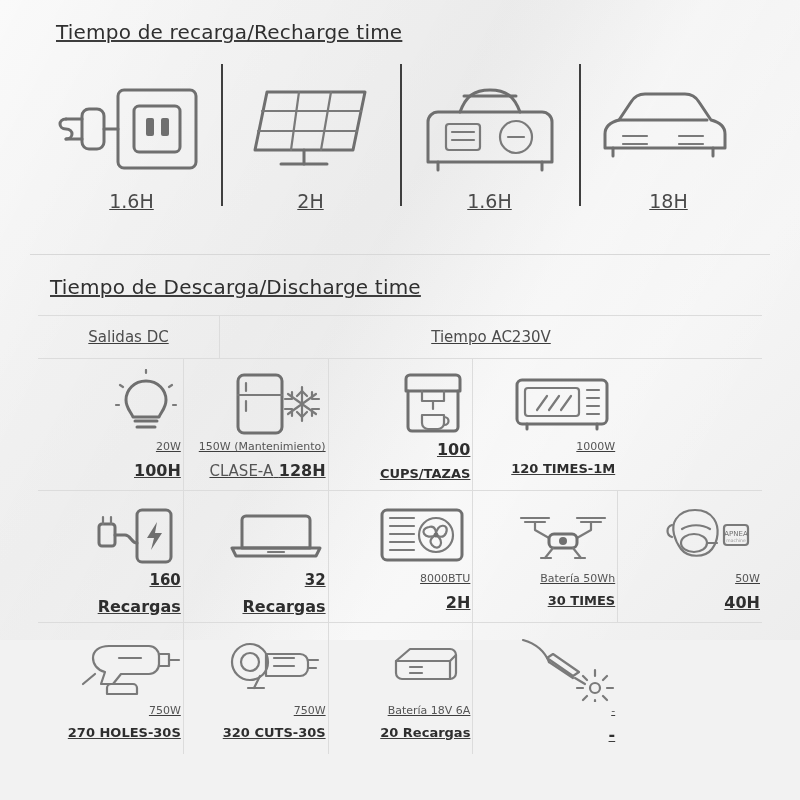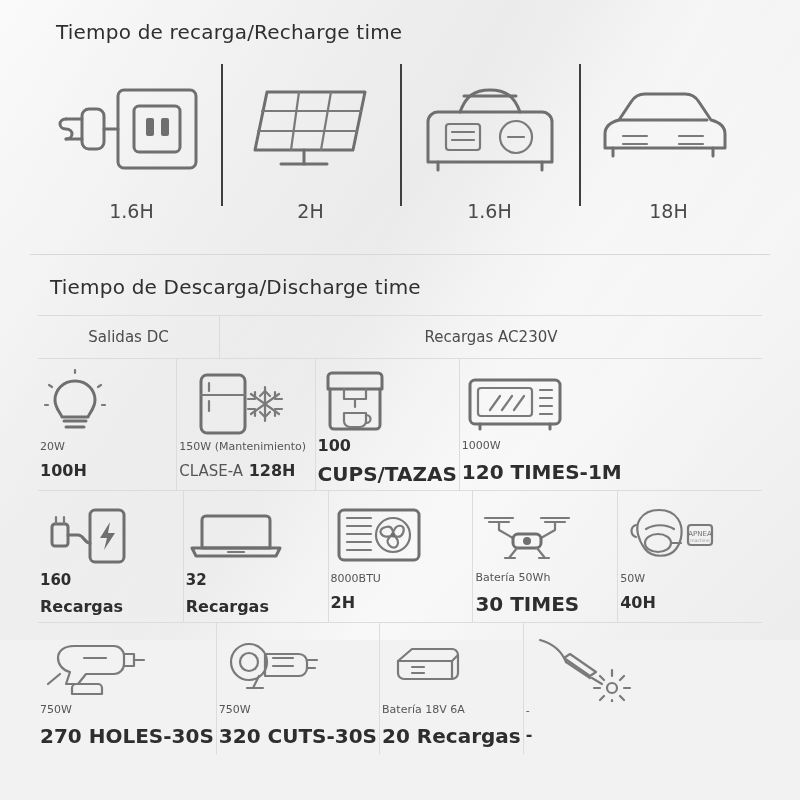"Tiempo de recarga/Recharge time" #page { text-decoration: none -> underline }
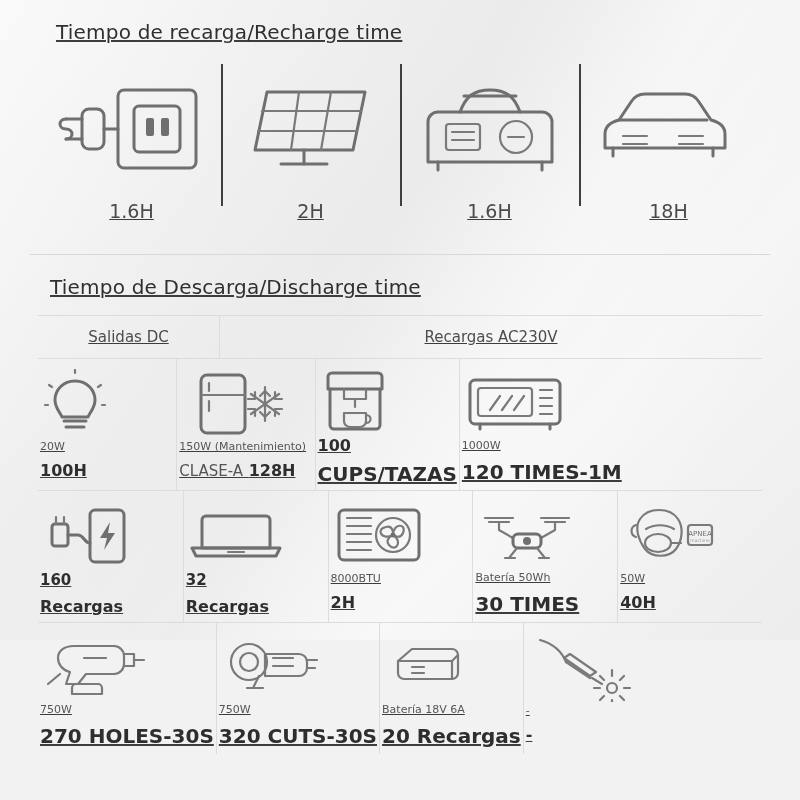"1.6H" .recharge-label { margin-top: 16px -> 6px }
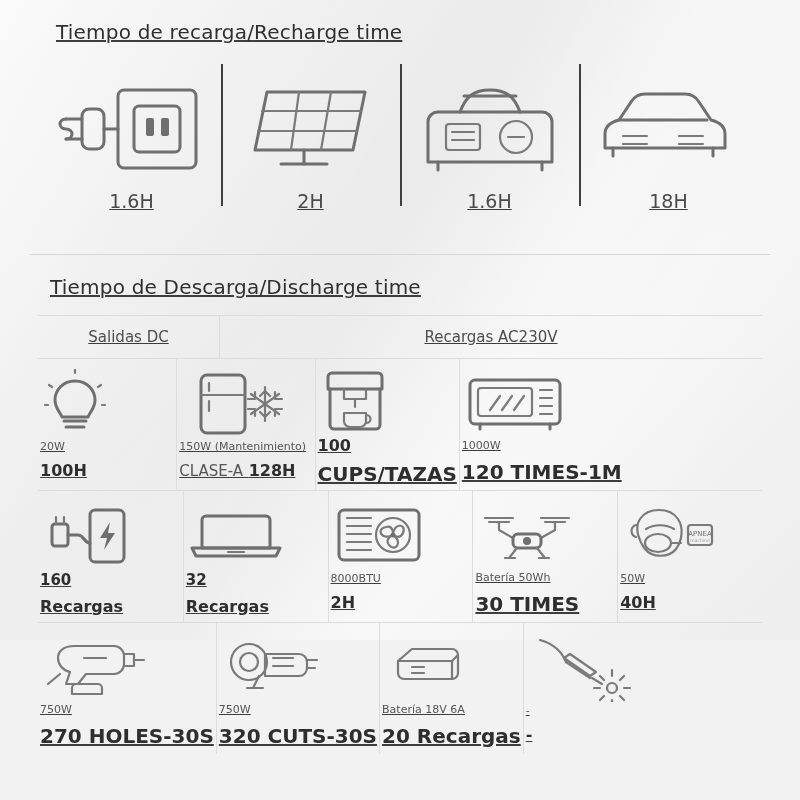"Recargas AC230V" div.head-cell { text: Recargas -> Tiempo }
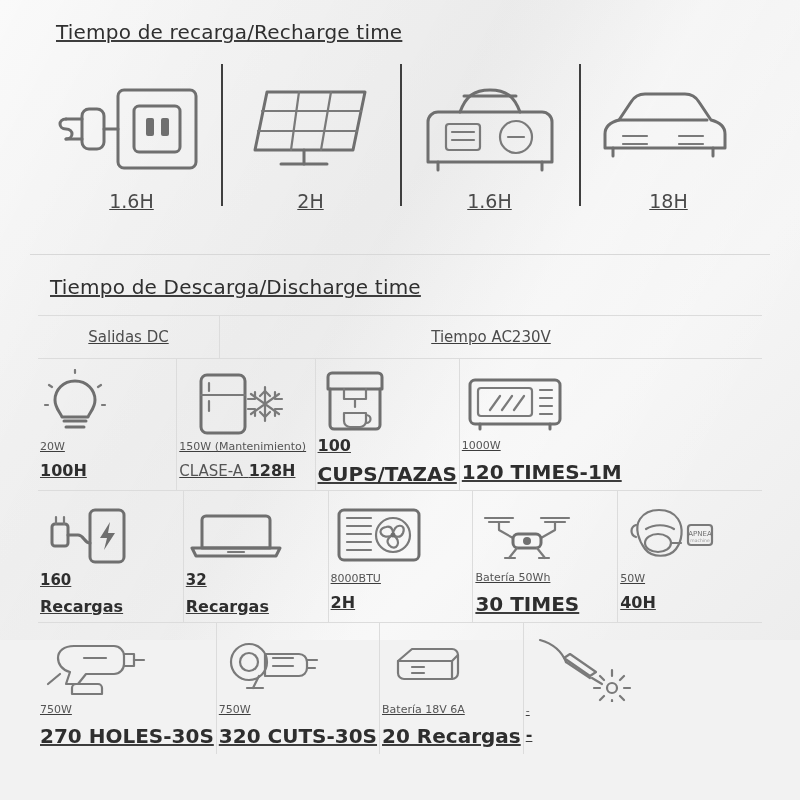"20W" .cell { align-items: flex-start -> flex-end }
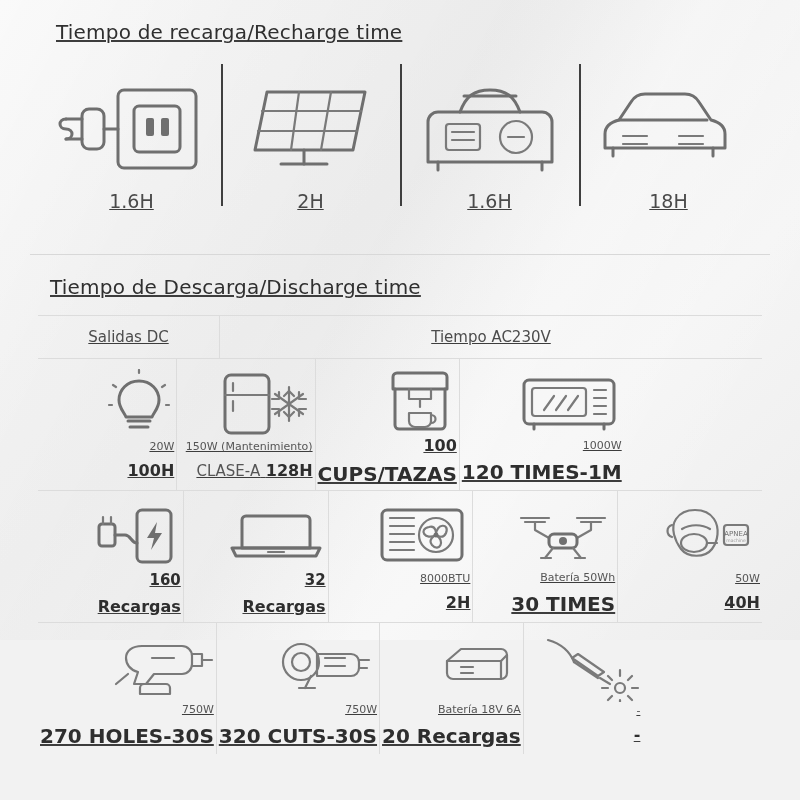"CUPS/TAZAS" .cell-main.sm { font-size: 20px -> 13px }
